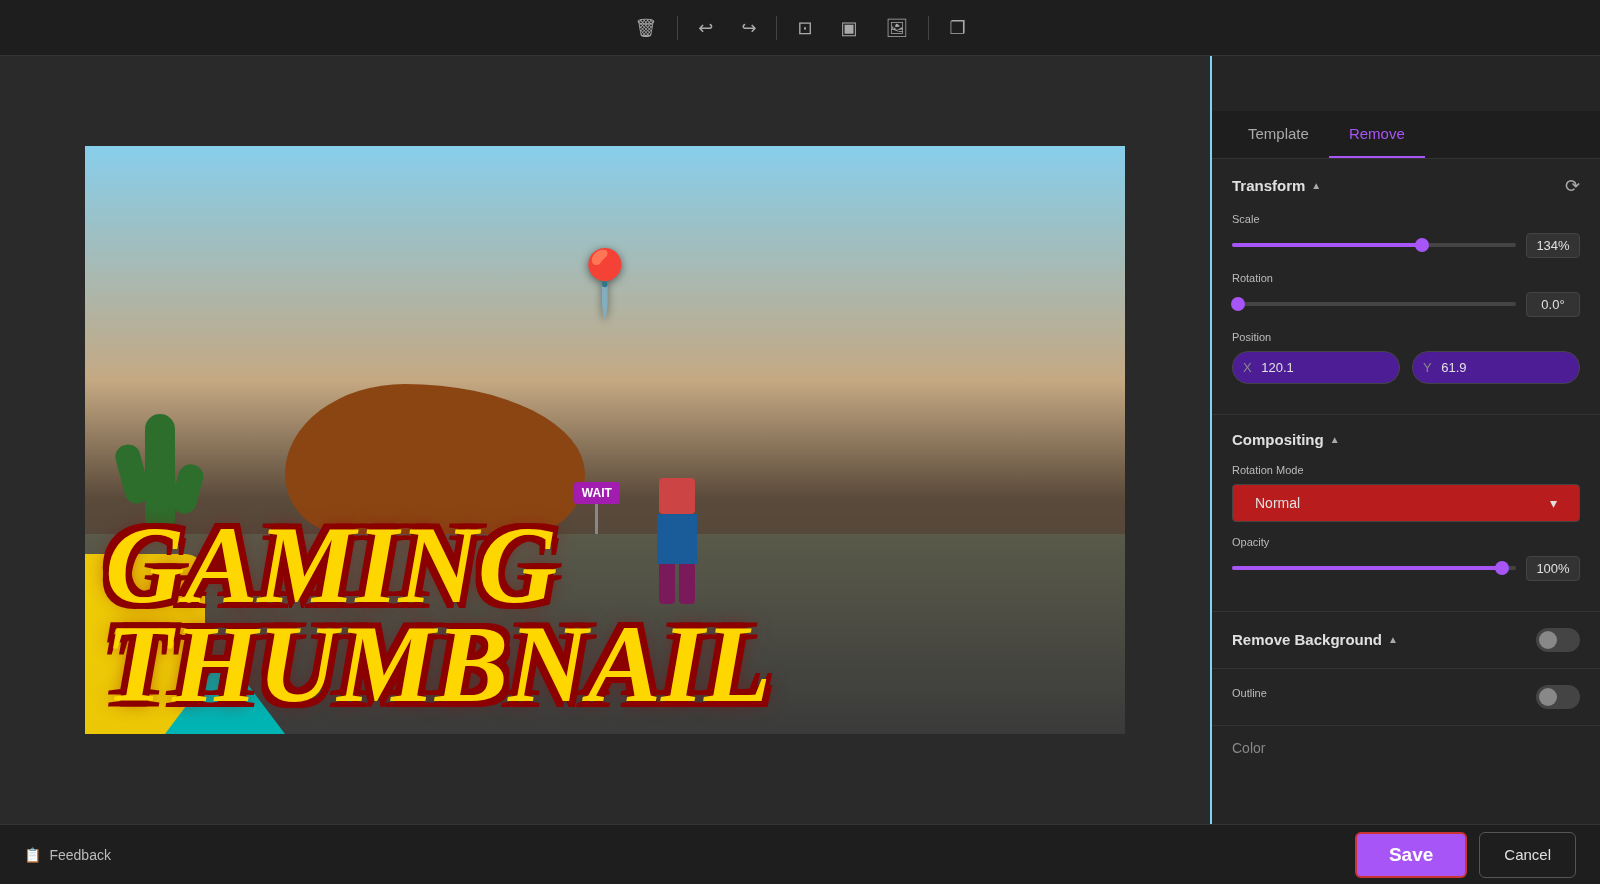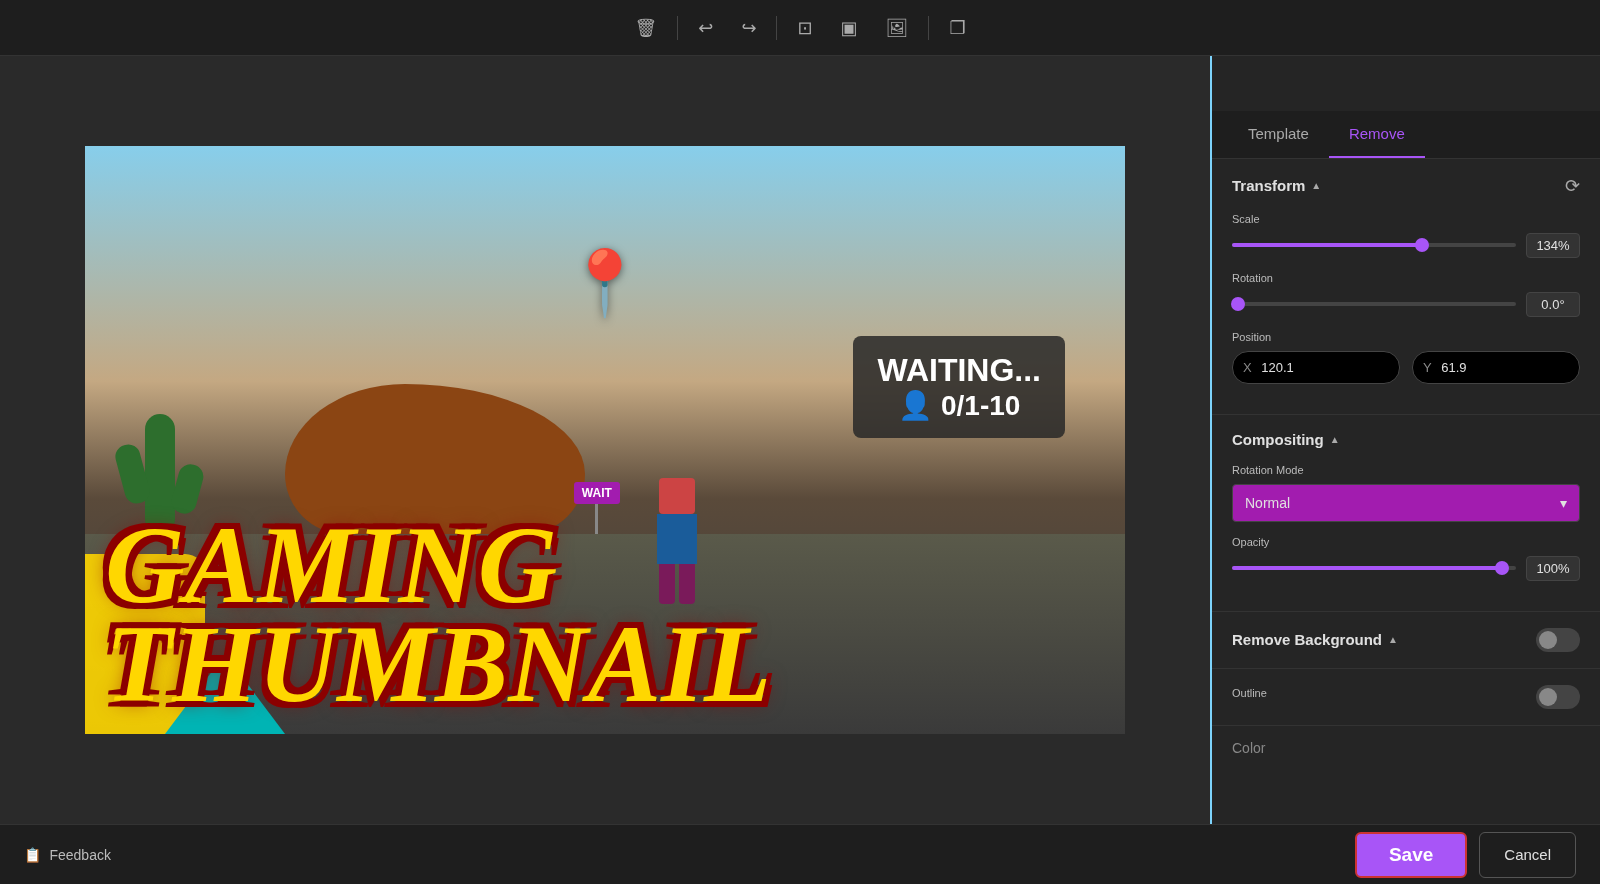"WAITING..." div.waiting-overlay { html: <div> <div>WAITING...</div> <div> <span>👤</span> <span>0/1-10</span> </div> </div> -> none }
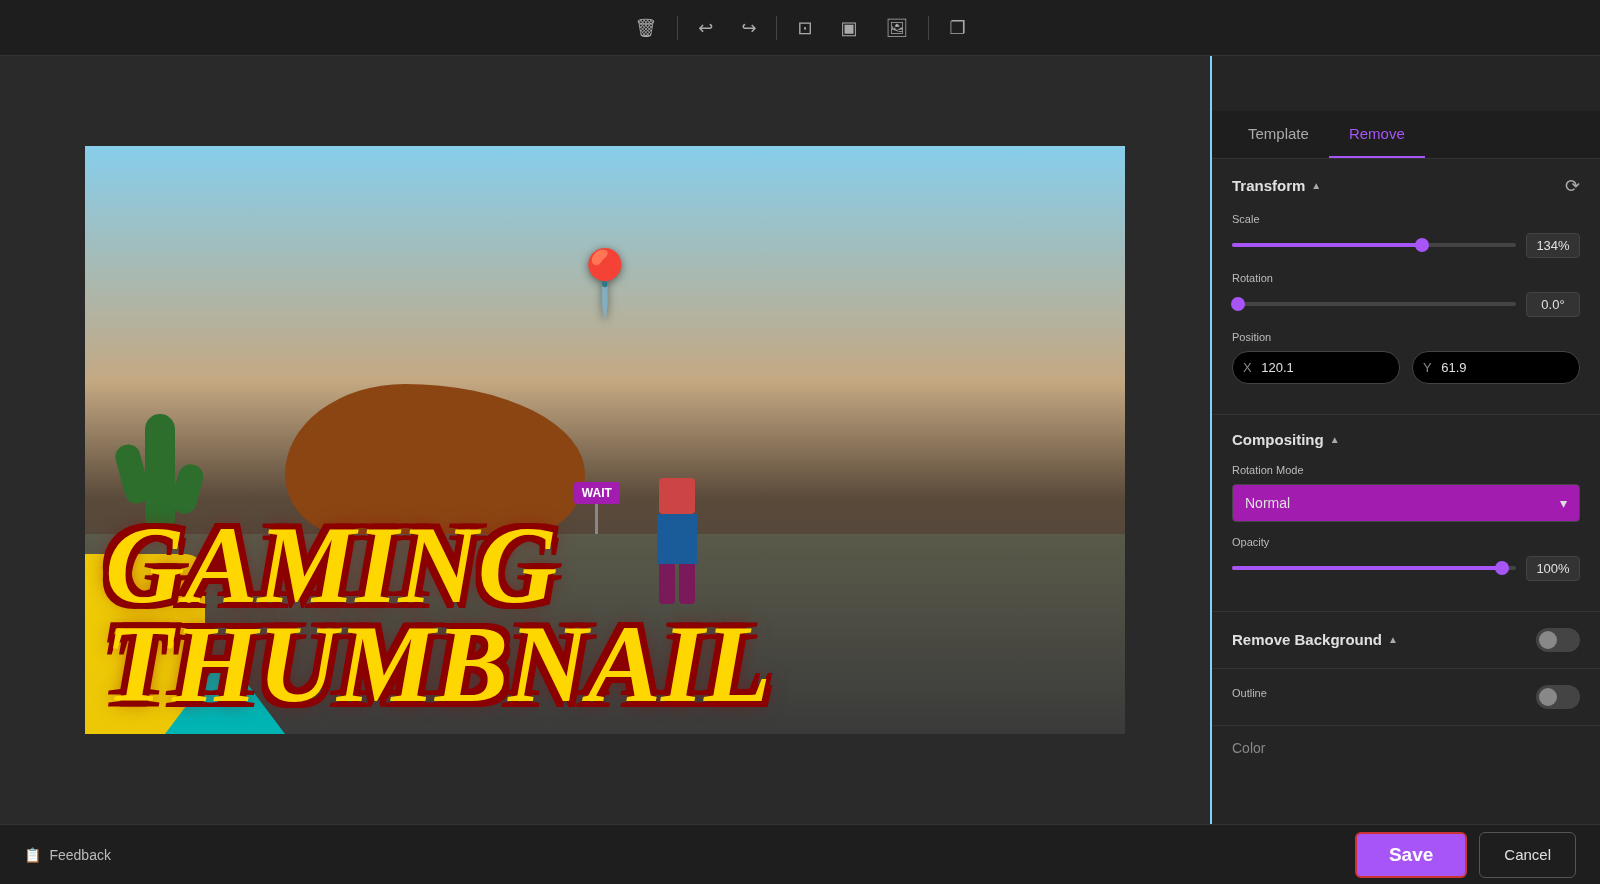"X 120.1" .position-field { background: #000000 -> #4c1d95 }
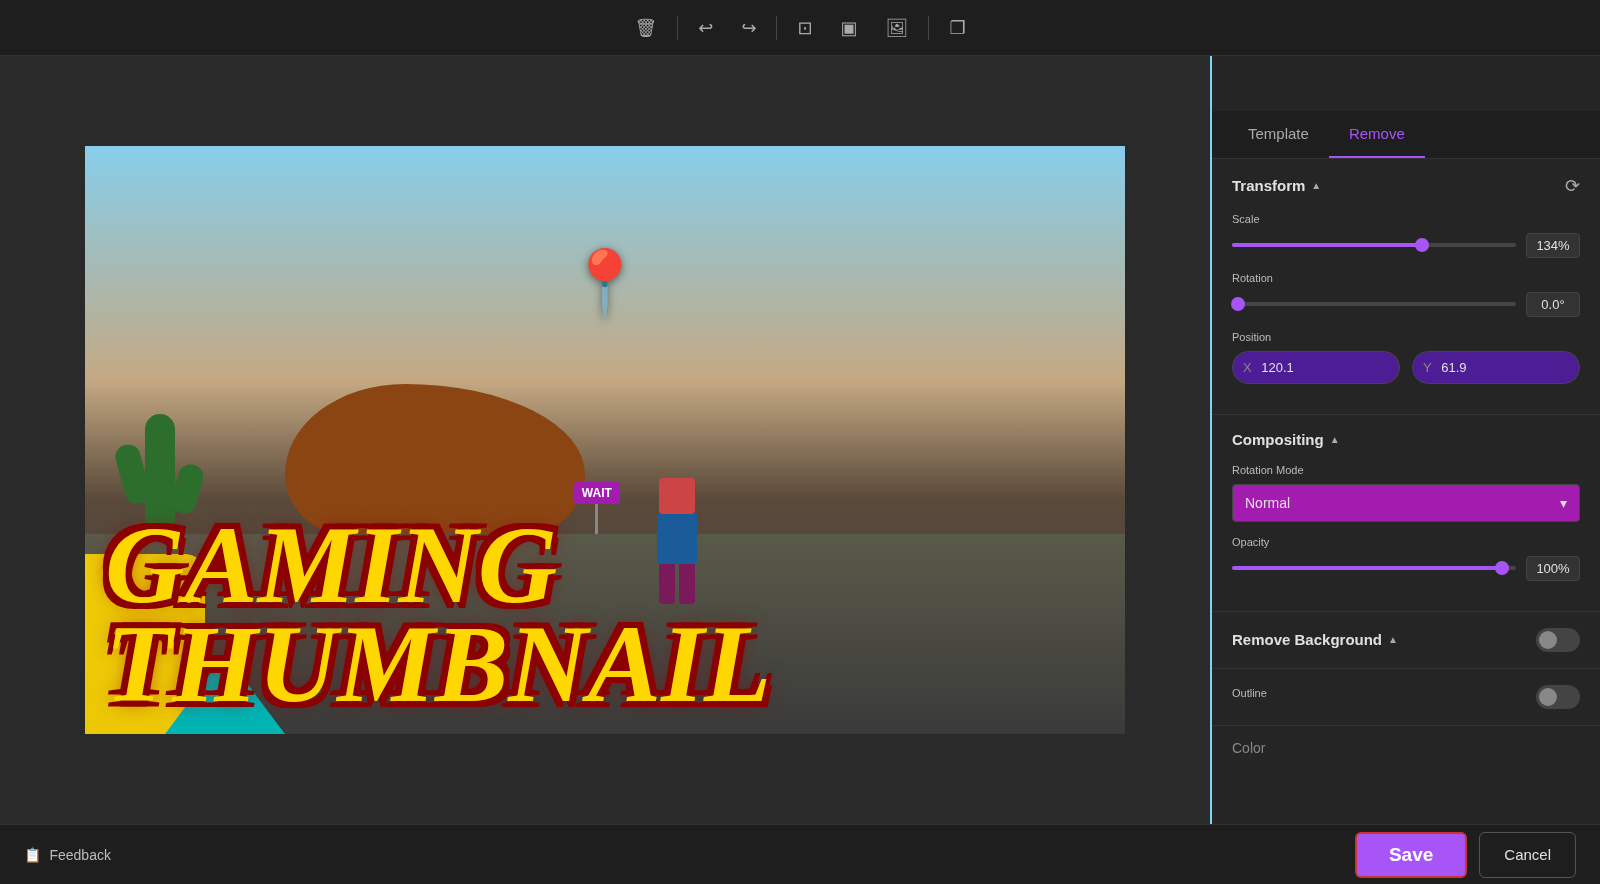"Normal" .blend-select { background: #a21caf -> #b91c1c; padding: 10px 12px -> 10px 22px }
